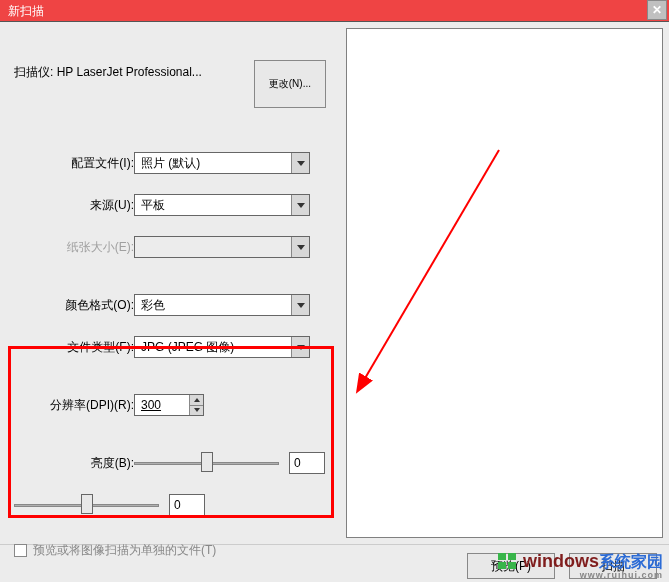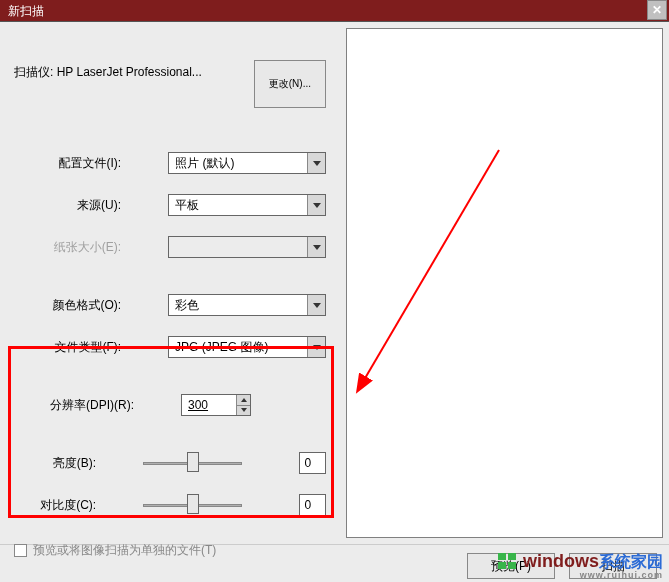"新扫描" .titlebar { background: #7f1d1d -> #ef4444 }
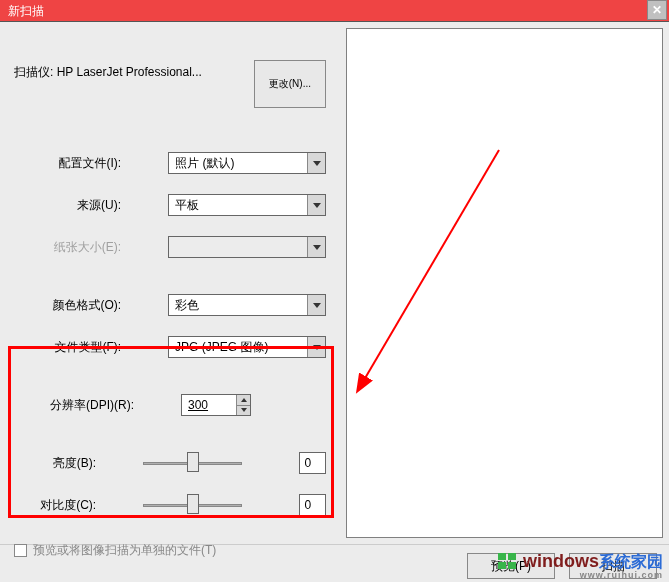"扫描仪: HP LaserJet Professional..." .row { gap: 47px -> none }
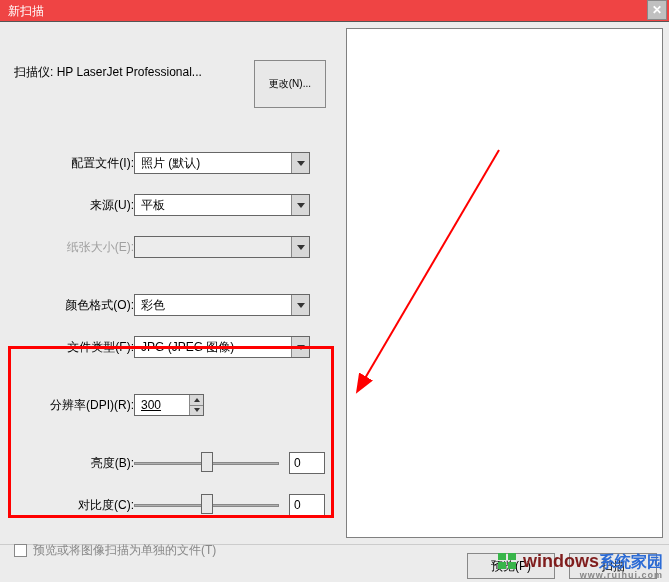"对比度(C):" span.label { html: <span>对比度(C):</span> -> none }
